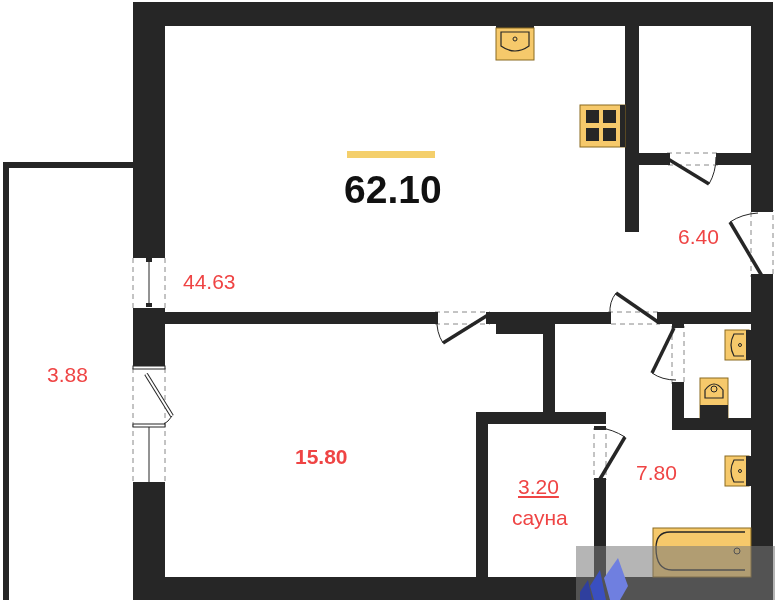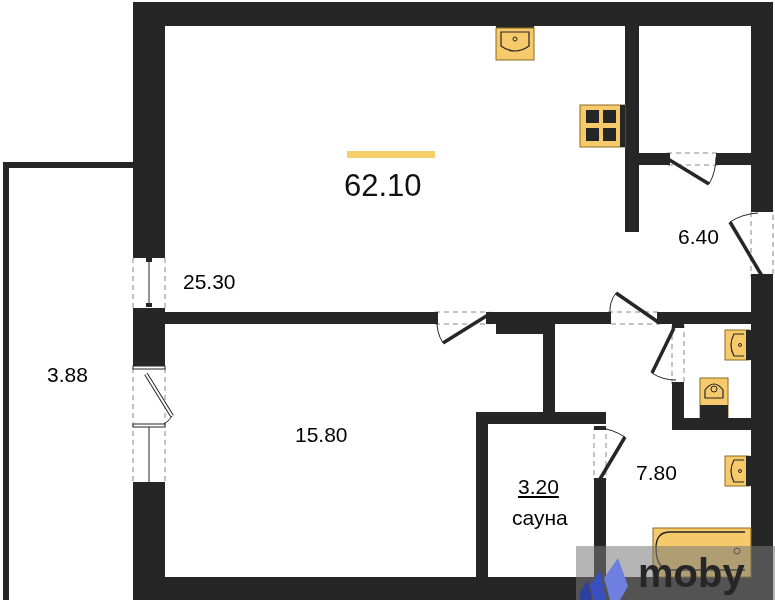"62.10" .total { font-size: 31px -> 39px; font-weight: normal -> bold }
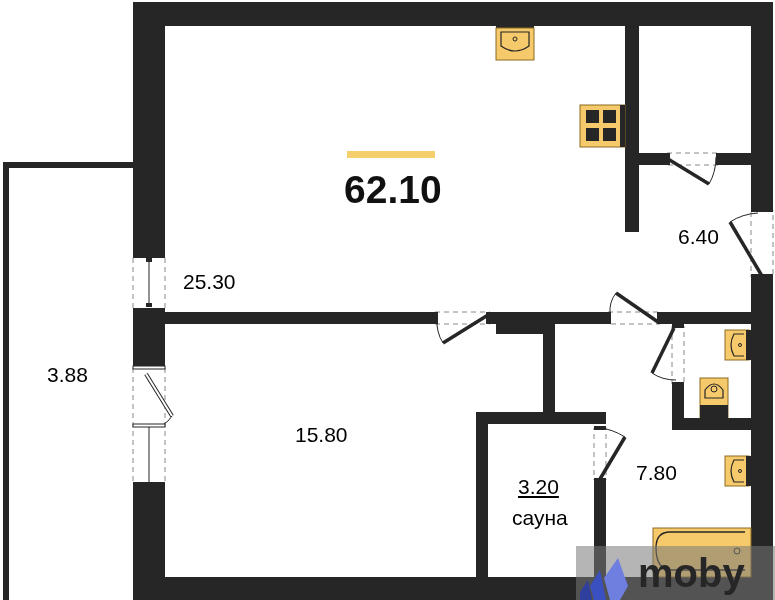"6.40" .lbl { color: #000000 -> #ef4444 }
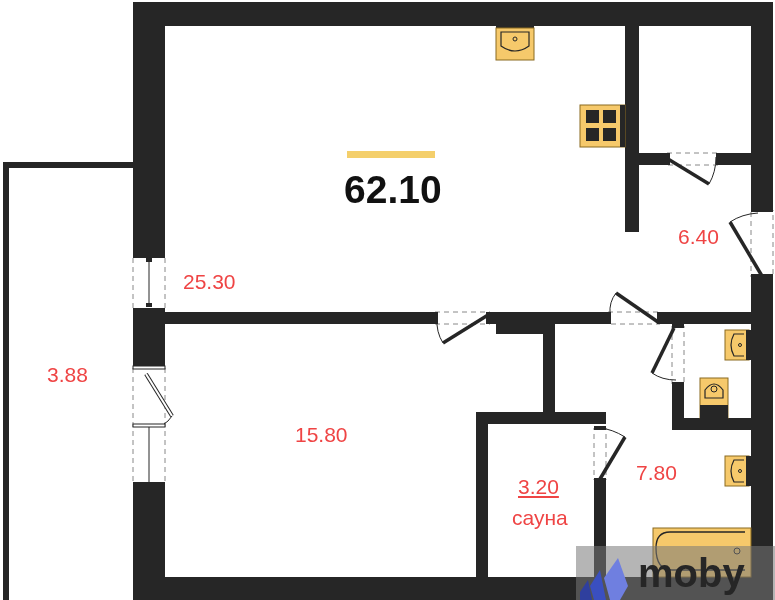"25.30" div.lbl { text: 25.30 -> 44.63 }
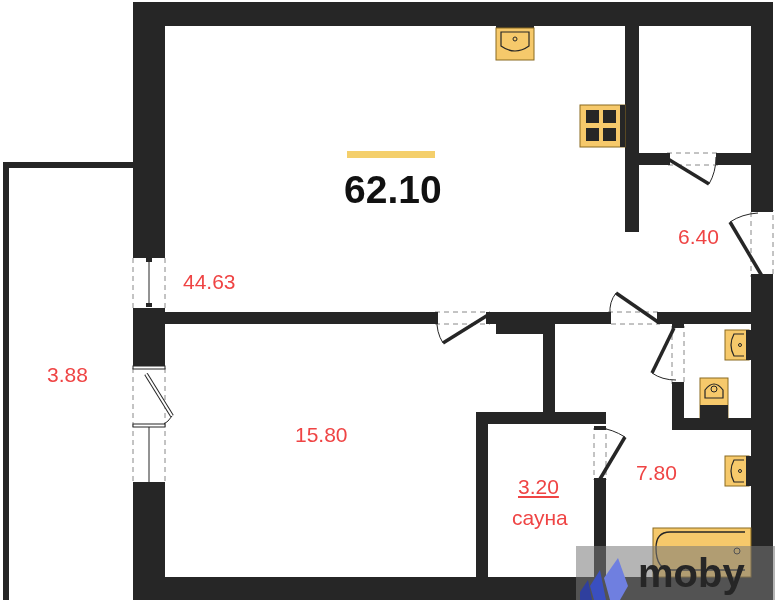"15.80" div.lbl { font-weight: none -> bold; top: 424px -> 446px }
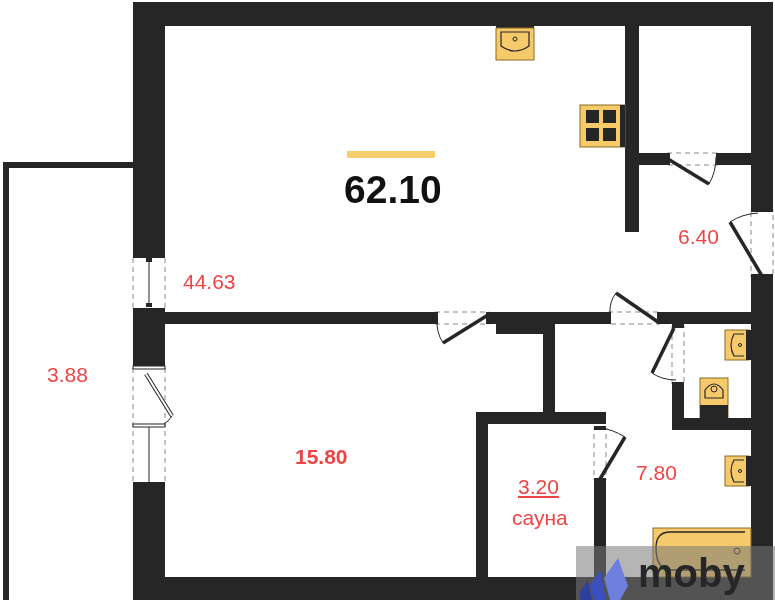"moby" span.logo-text { html: <span>moby</span> -> none }
